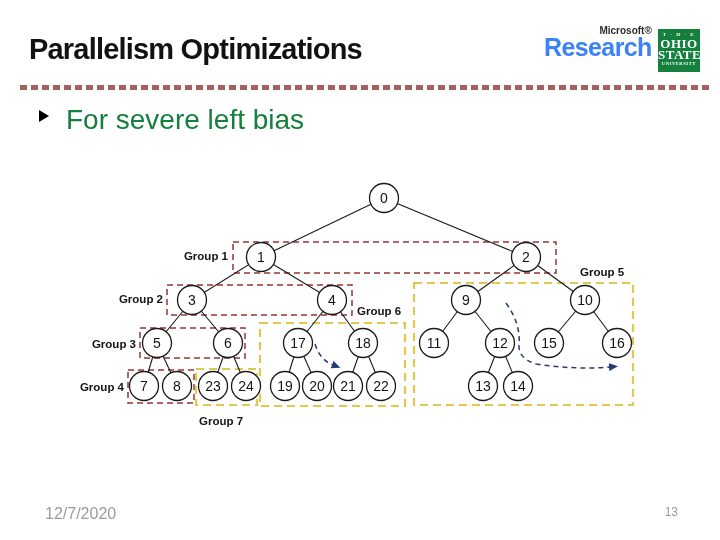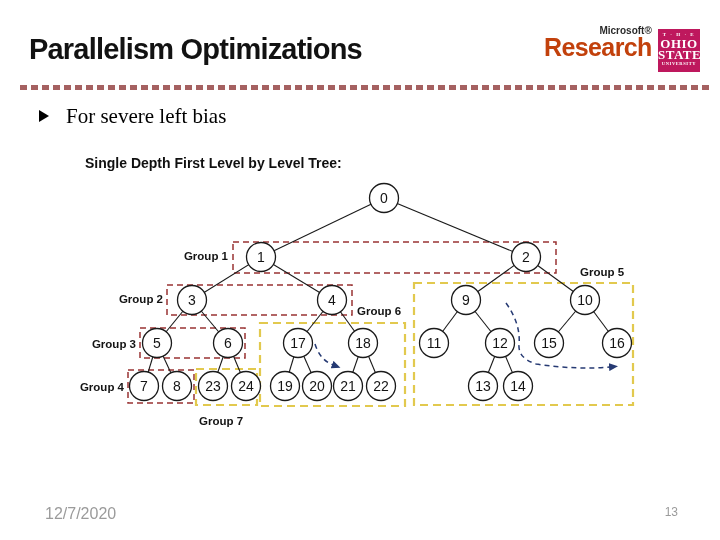"Research" .ms-main { color: #c2410c -> #3b82f6 }
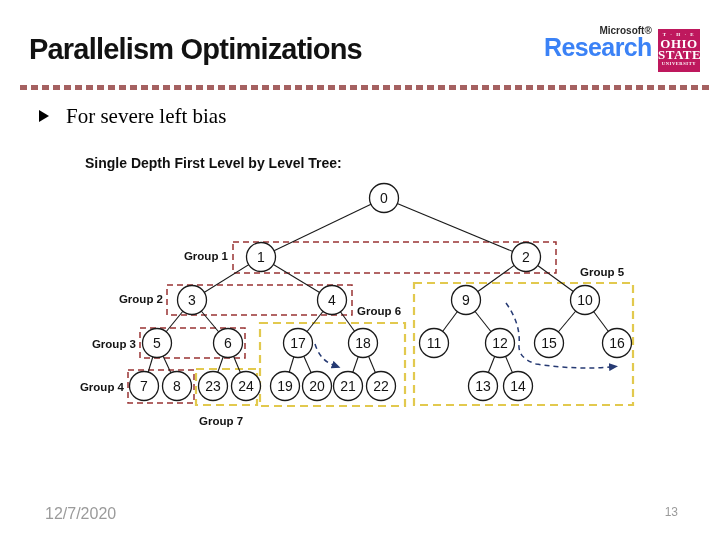"OHIO" .osu-logo { background: #be185d -> #15803d }
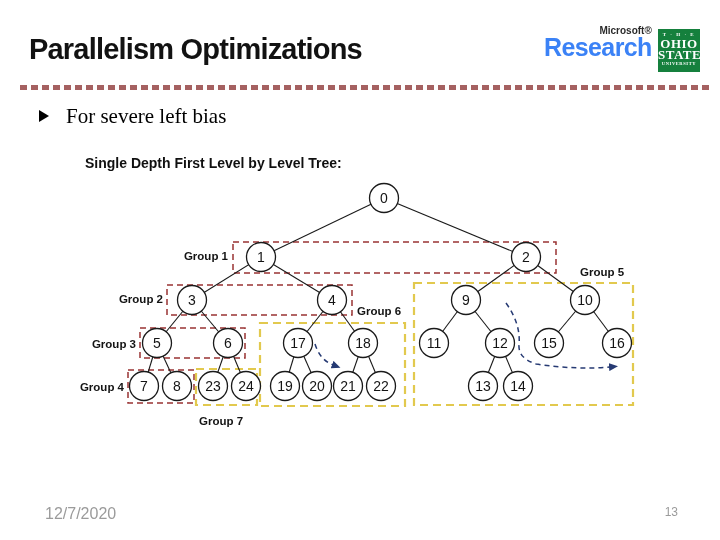"For severe left bias" .bullet-text { color: #000000 -> #15803d; font-family: Liberation Serif, serif -> none; font-size: 21px -> 28px }
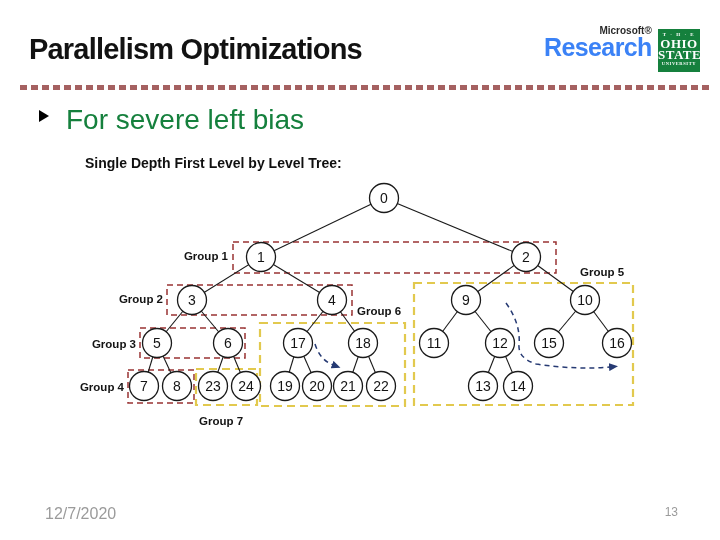"Single Depth First Level by" div.diagram-heading { html: <div>Single Depth First Level by Level Tree:</div> -> none }
